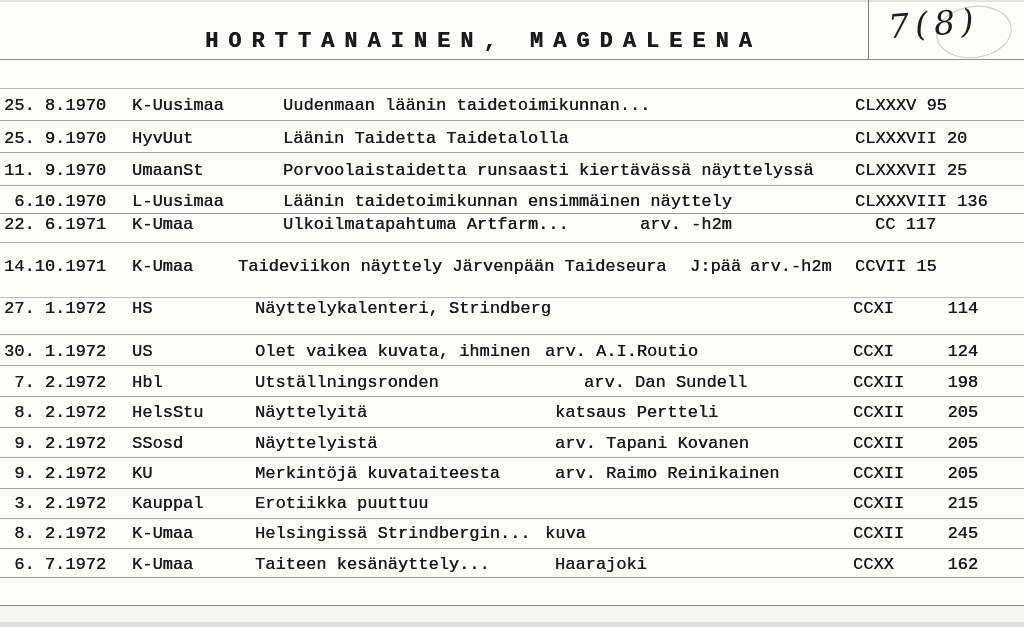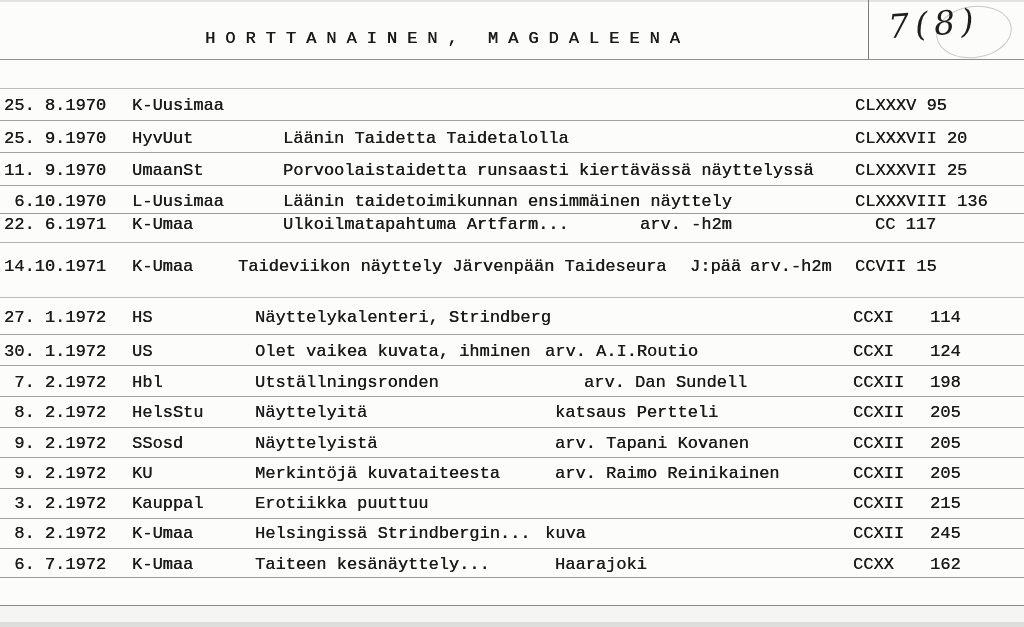"HORTTANAINEN, MAGDALEENA" .header { font-size: 17px -> 22px; font-weight: normal -> bold }
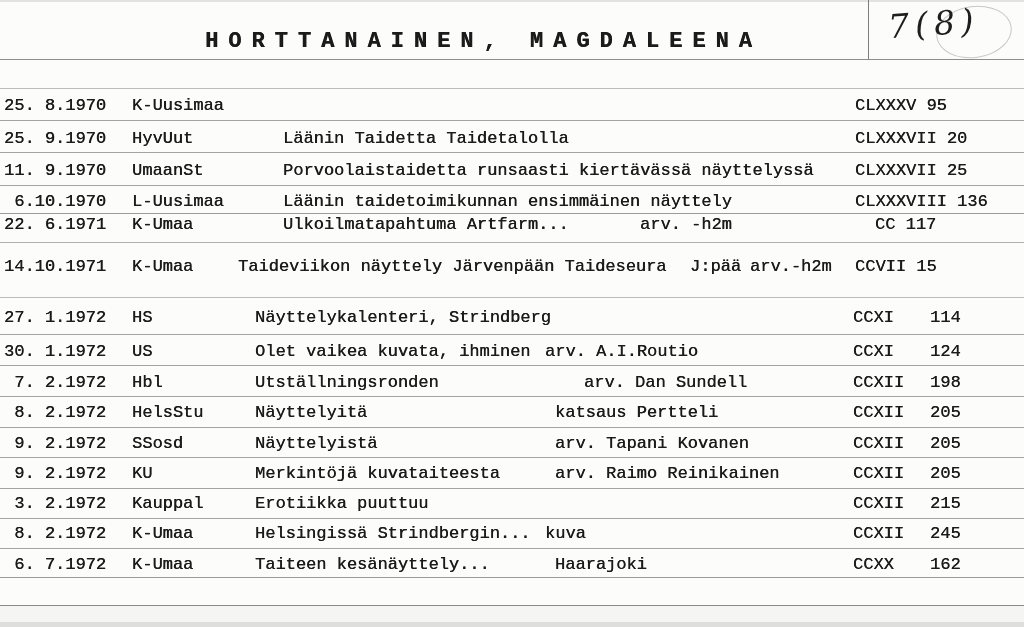"Uudenmaan läänin taidetoimikunnan..." span.cell { html: none -> <span>Uudenmaan läänin taidetoimikunnan...</span> }
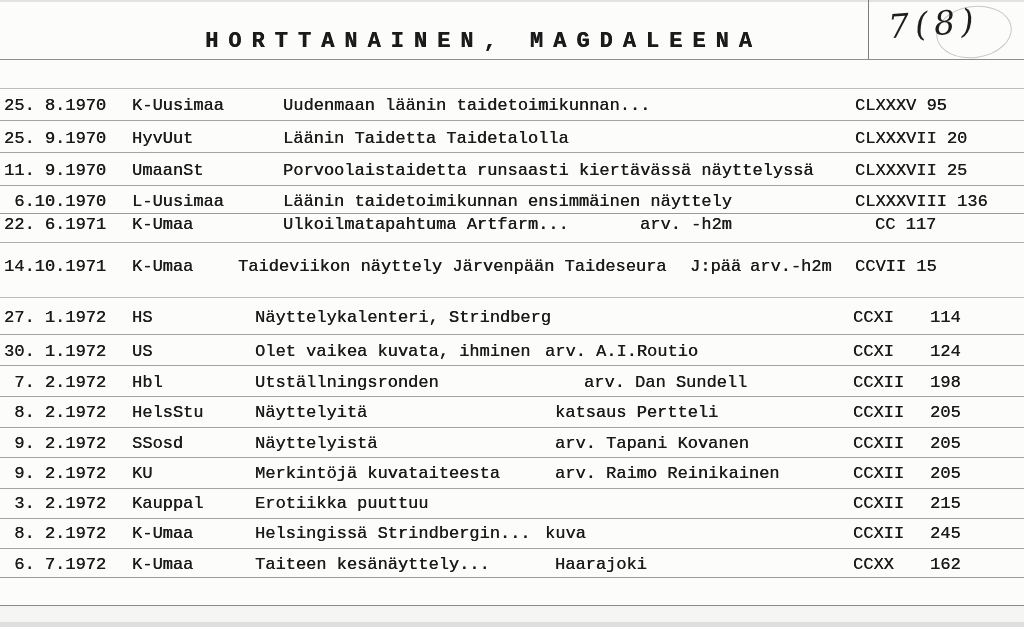"27. 1.1972" div.row { top: 308px -> 299px }
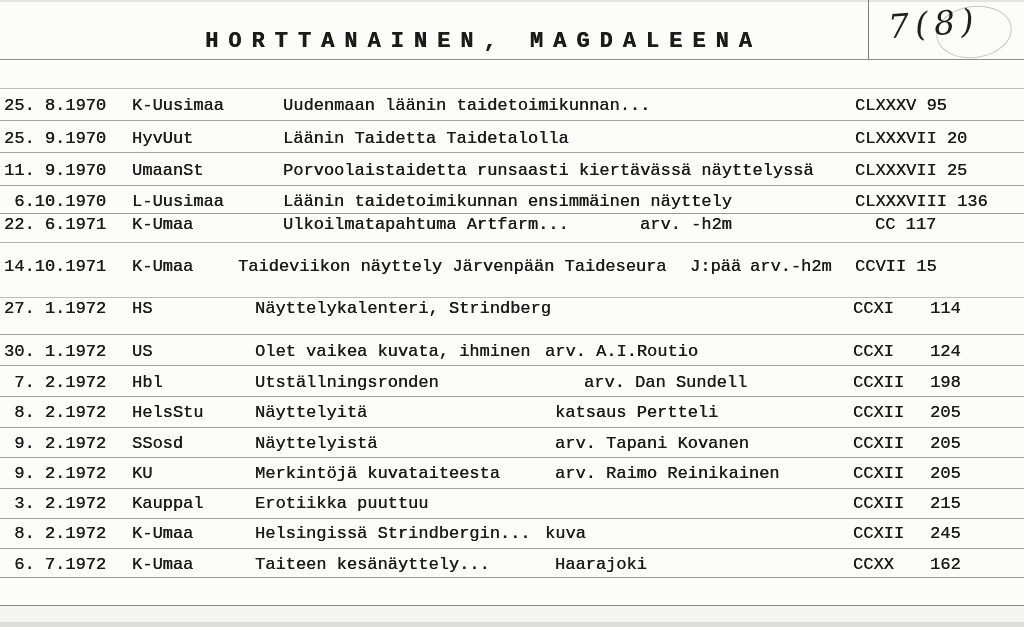"114" .c-pagenum { text-align: none -> right }
